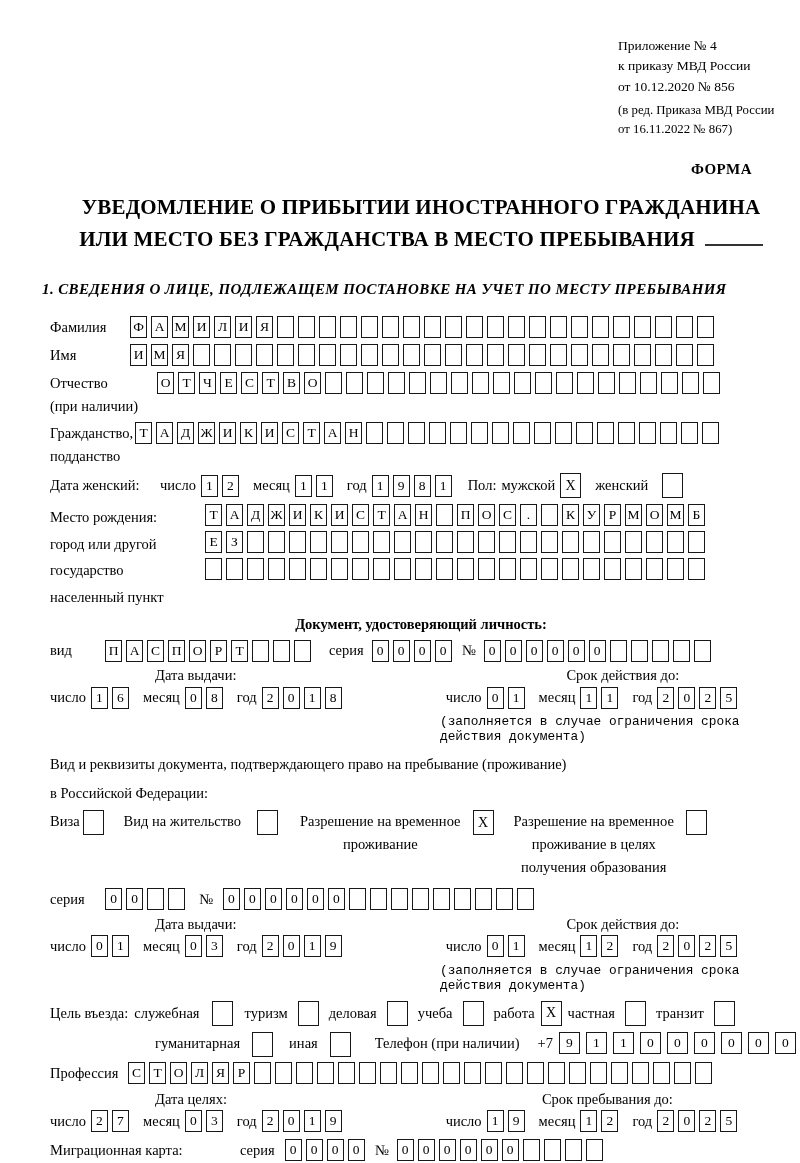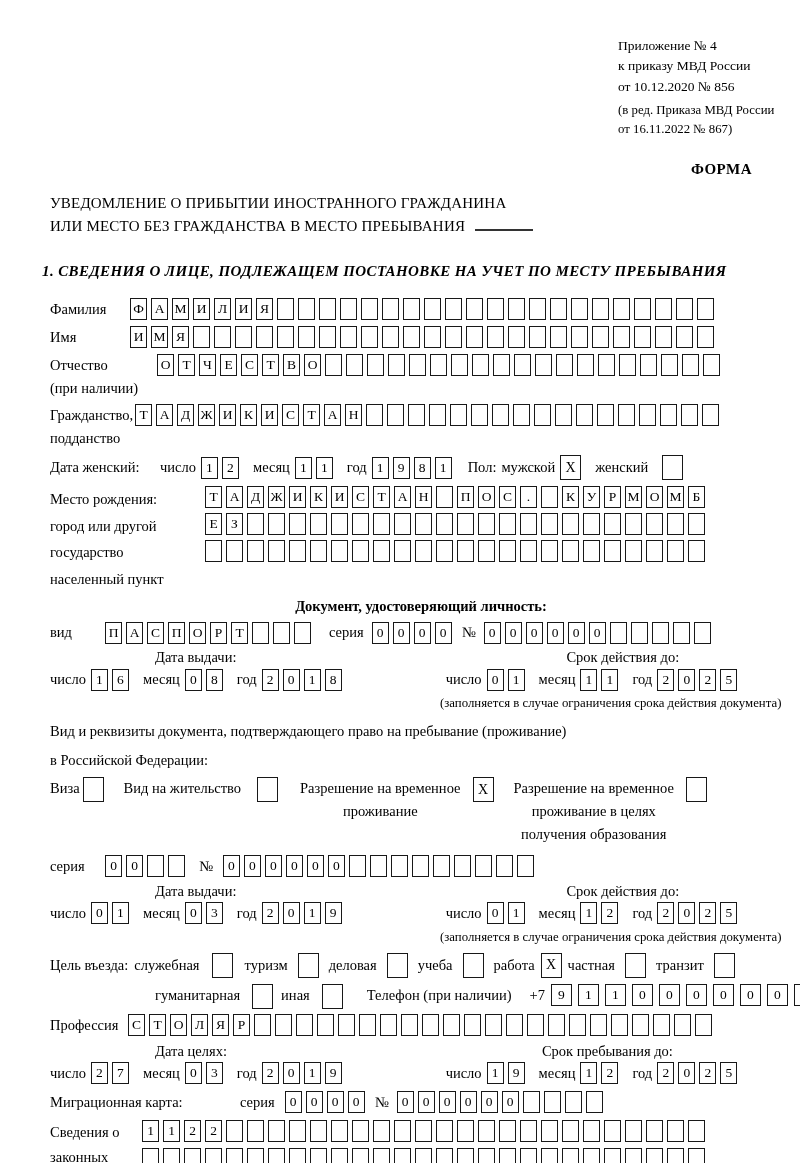"УВЕДОМЛЕНИЕ О ПРИБЫТИИ ИНОСТРАННОГО" .title { font-size: 15px -> 21px; font-weight: normal -> bold; text-align: left -> center }
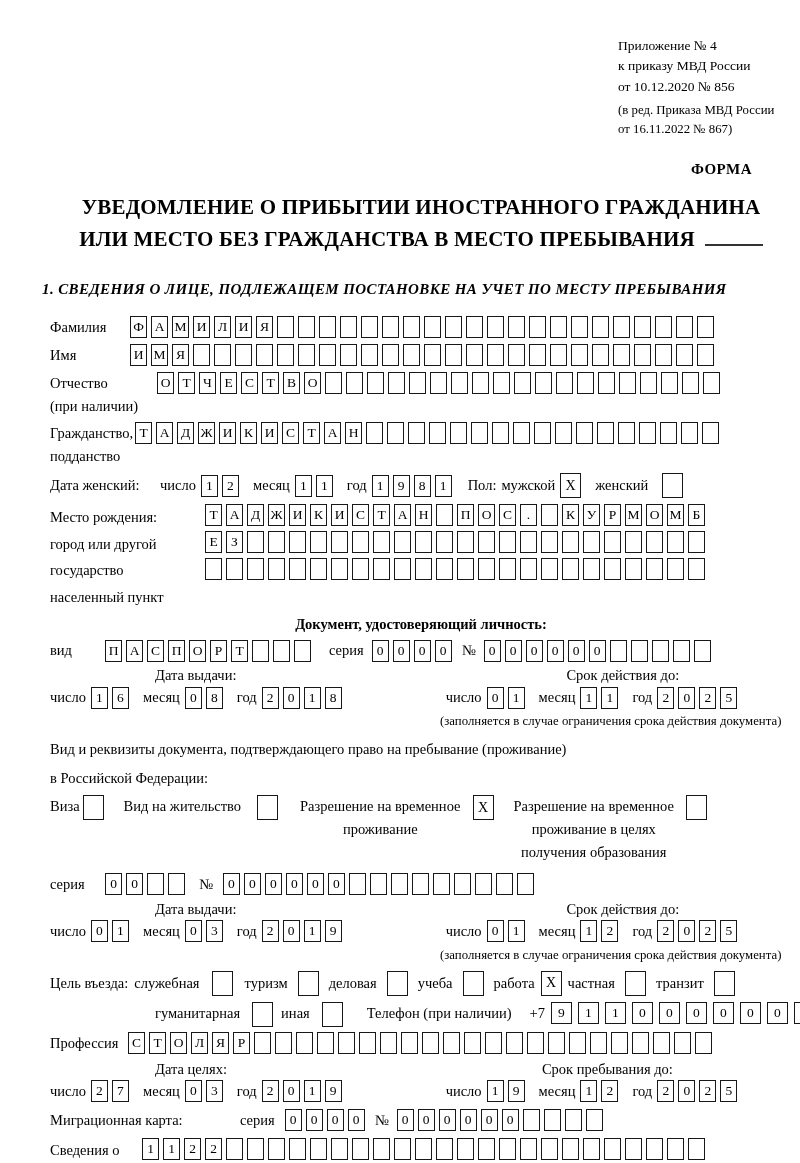"(заполняется в случае ограничения срока" .note { font-family: none -> Liberation Mono, monospace }
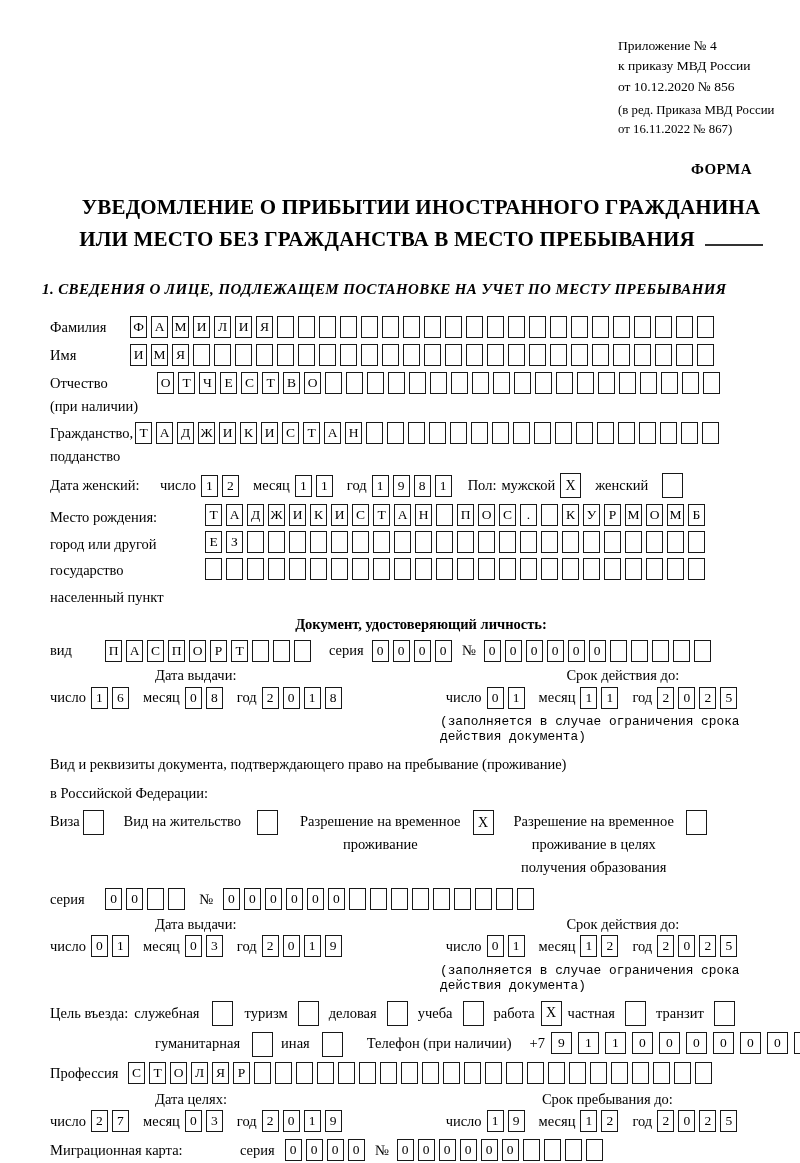"иная" span.flabel { margin-left: 8px -> 16px }
